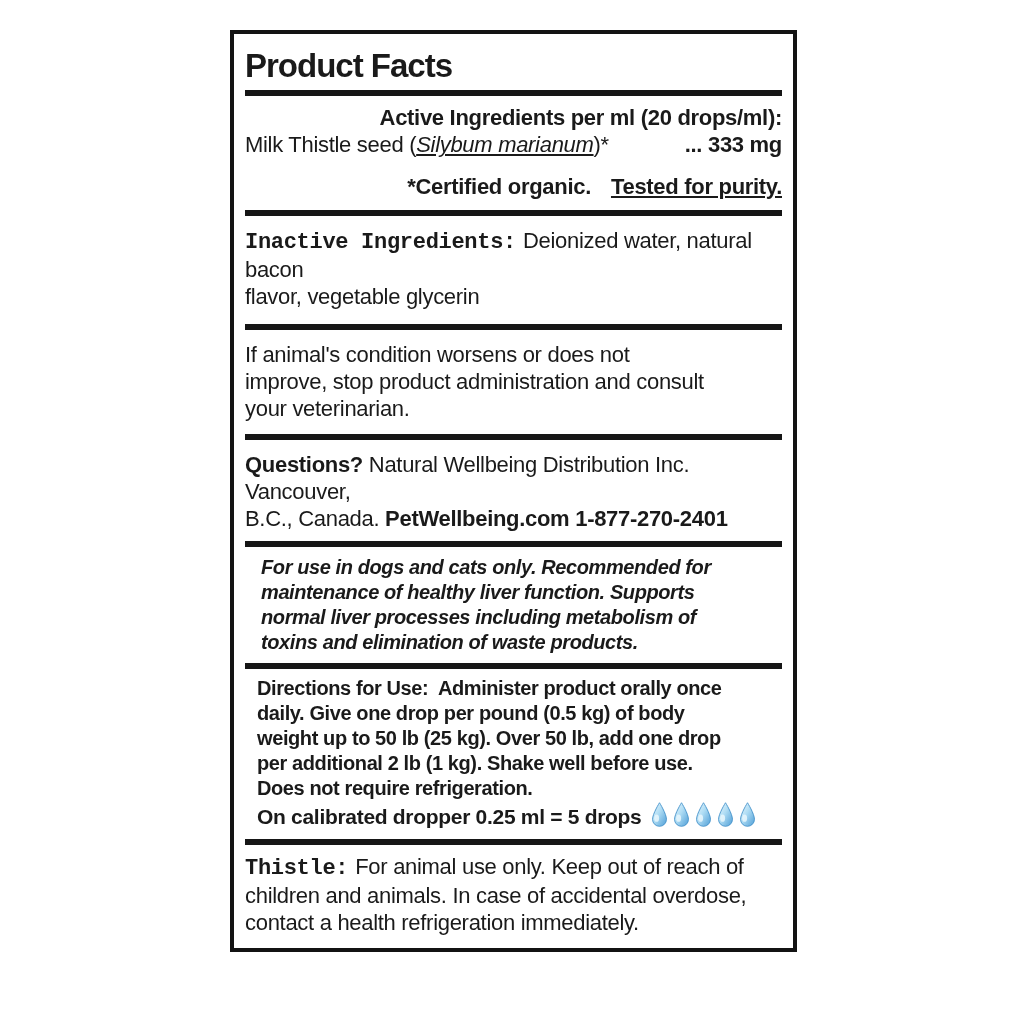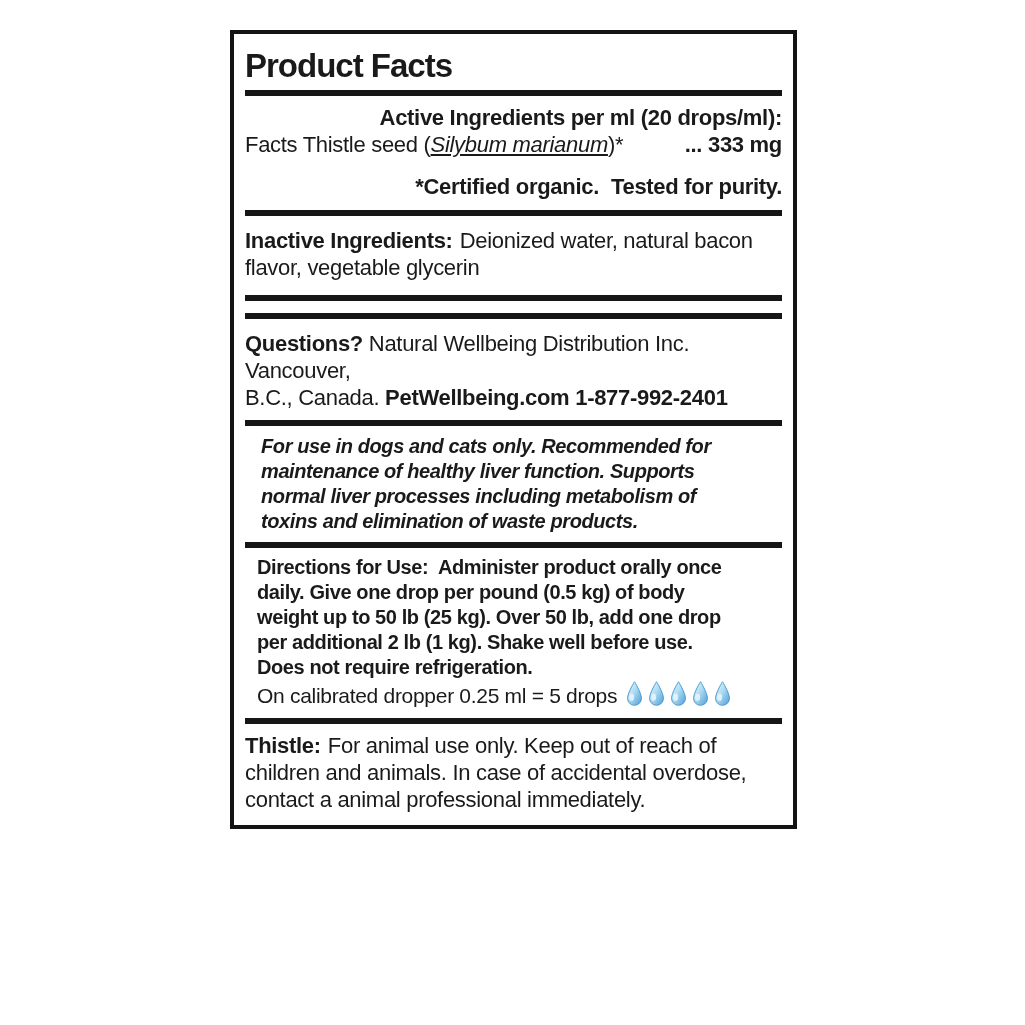"Facts Thistle seed (" span { text: Facts -> Milk }
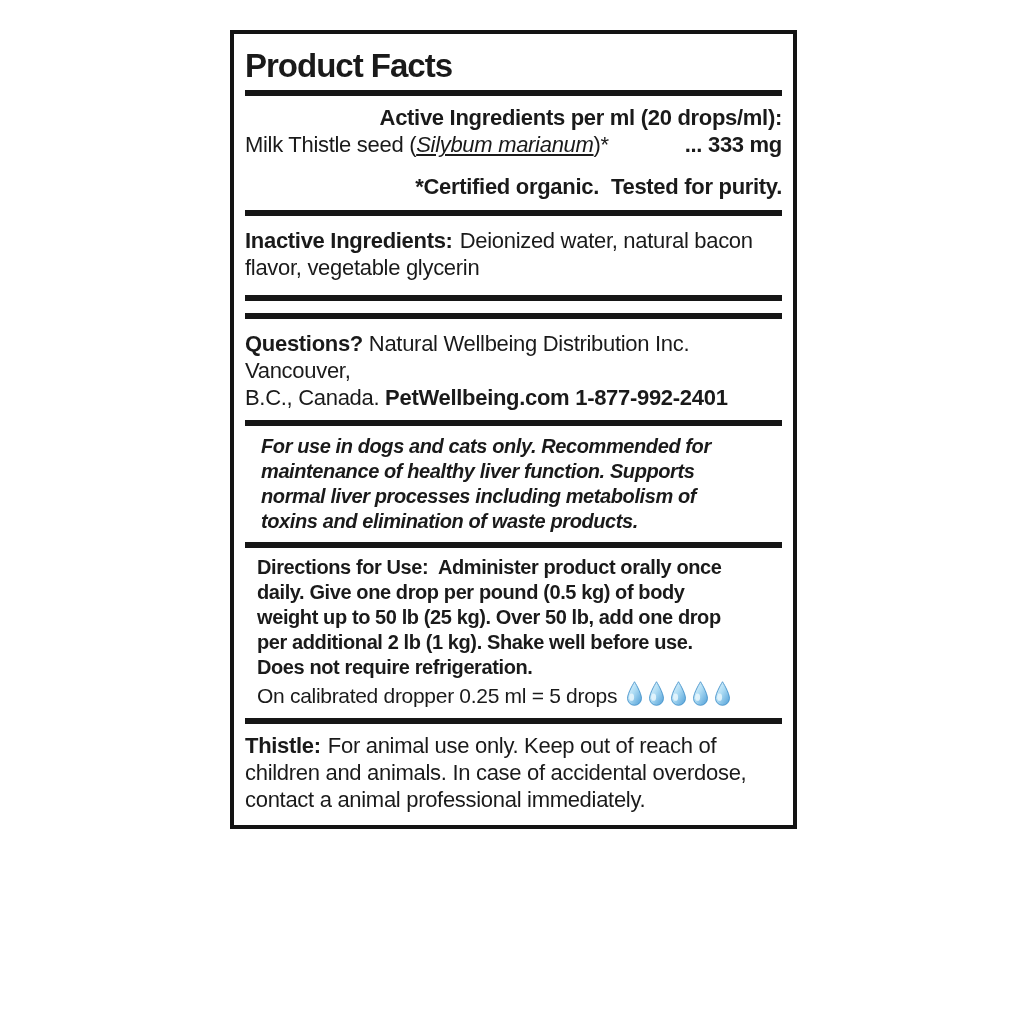"Tested for purity." .certify-gap { margin-left: 12px -> 20px; text-decoration: none -> underline }
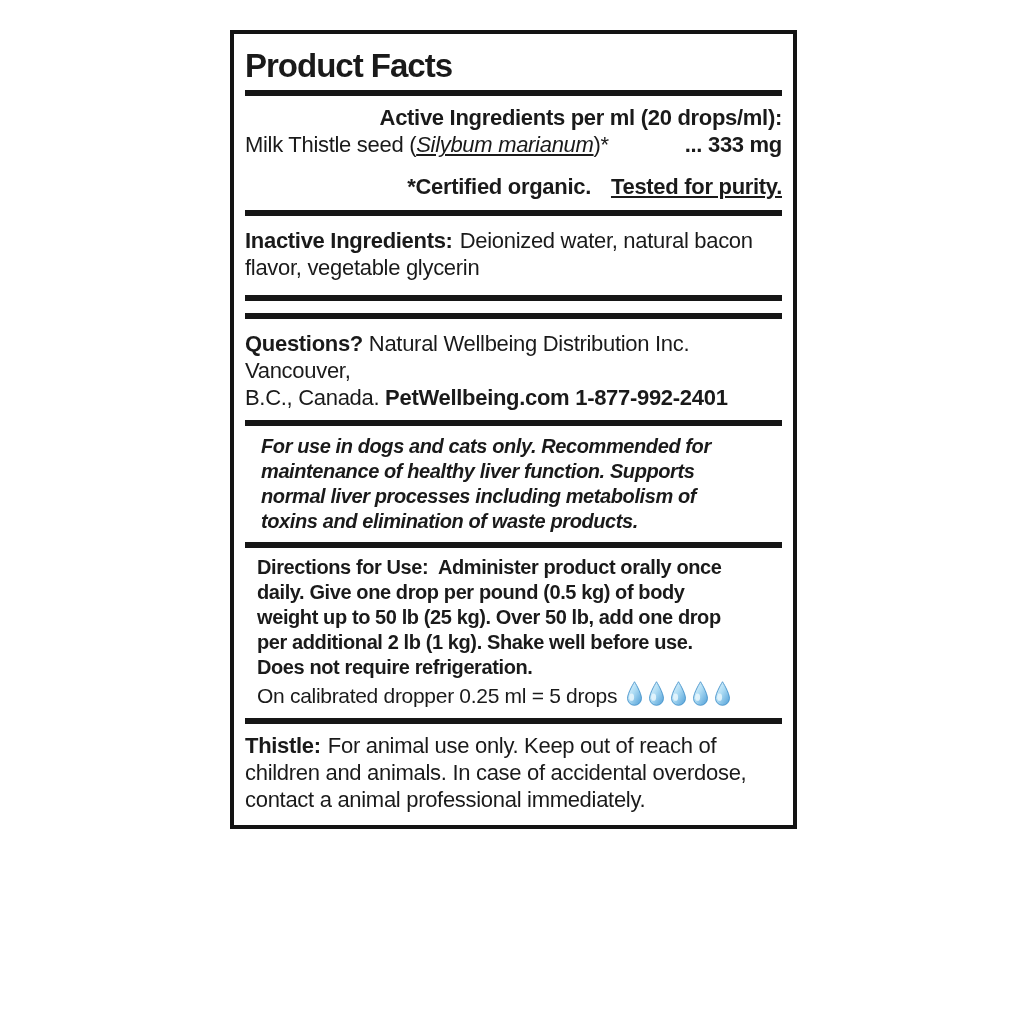"Inactive Ingredients:" .head-gap { font-family: none -> Liberation Mono, monospace }
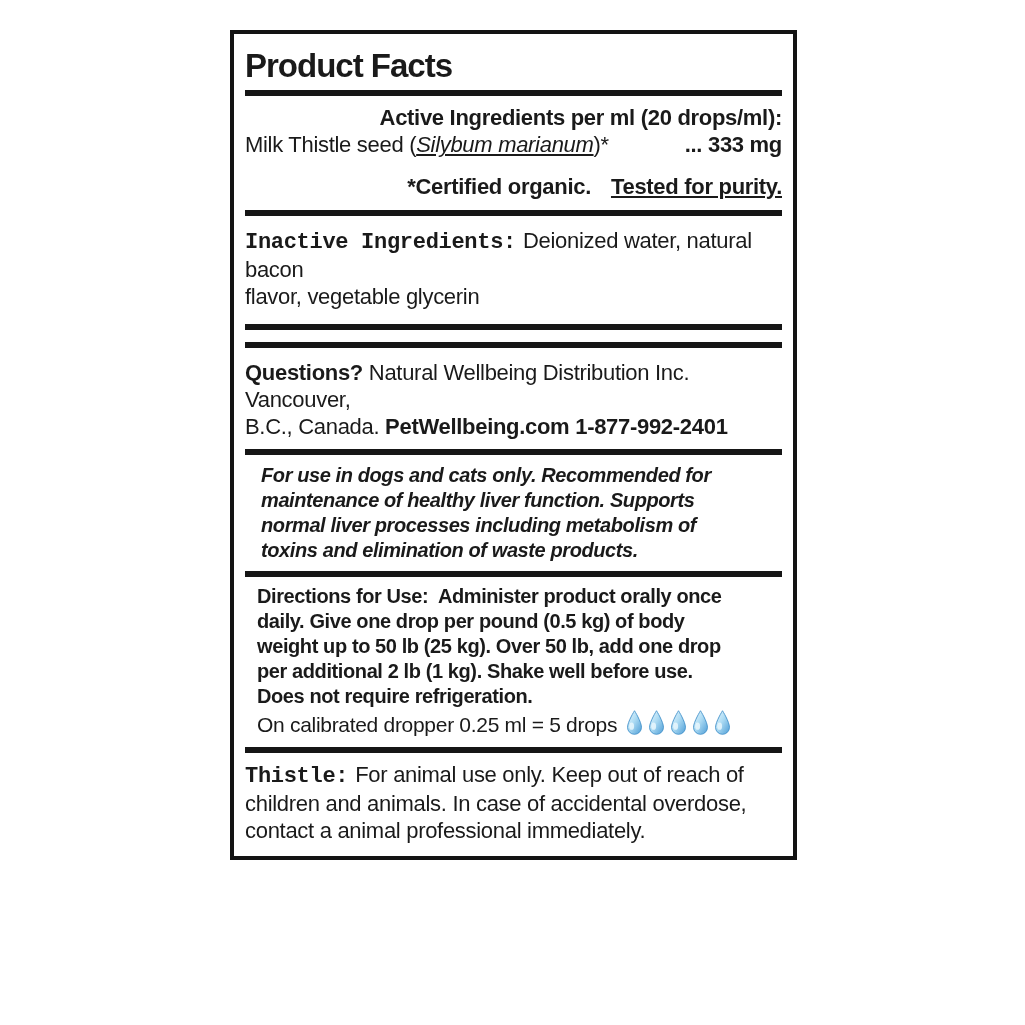"If animal's condition worsens or" p.ml { html: none -> <p>If animal's condition worsens or does not improve, stop product administration and consult your veterinarian.</p> }
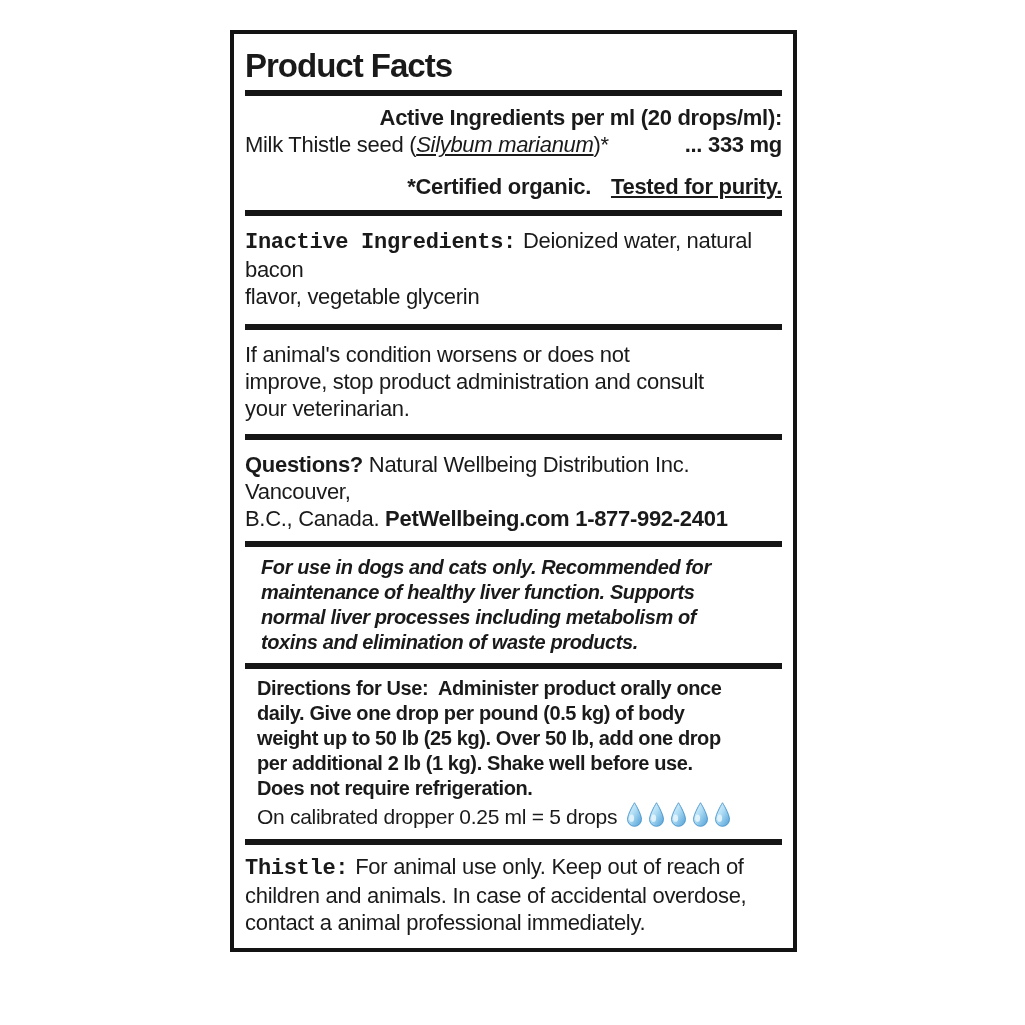"1-877-992-2401" span.b { text: 1-877-992-2401 -> 1-877-270-2401 }
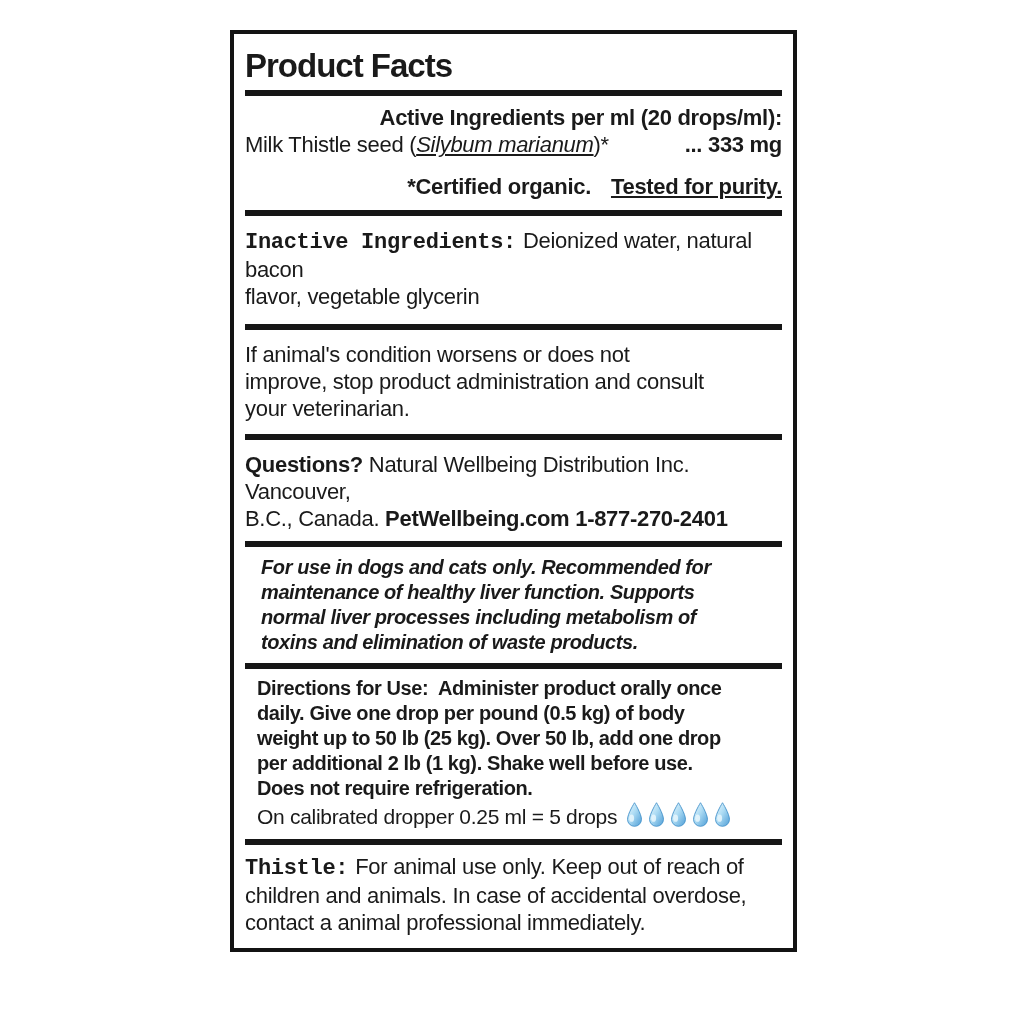"On calibrated dropper 0.25 ml" .dropper-line { font-weight: normal -> bold }
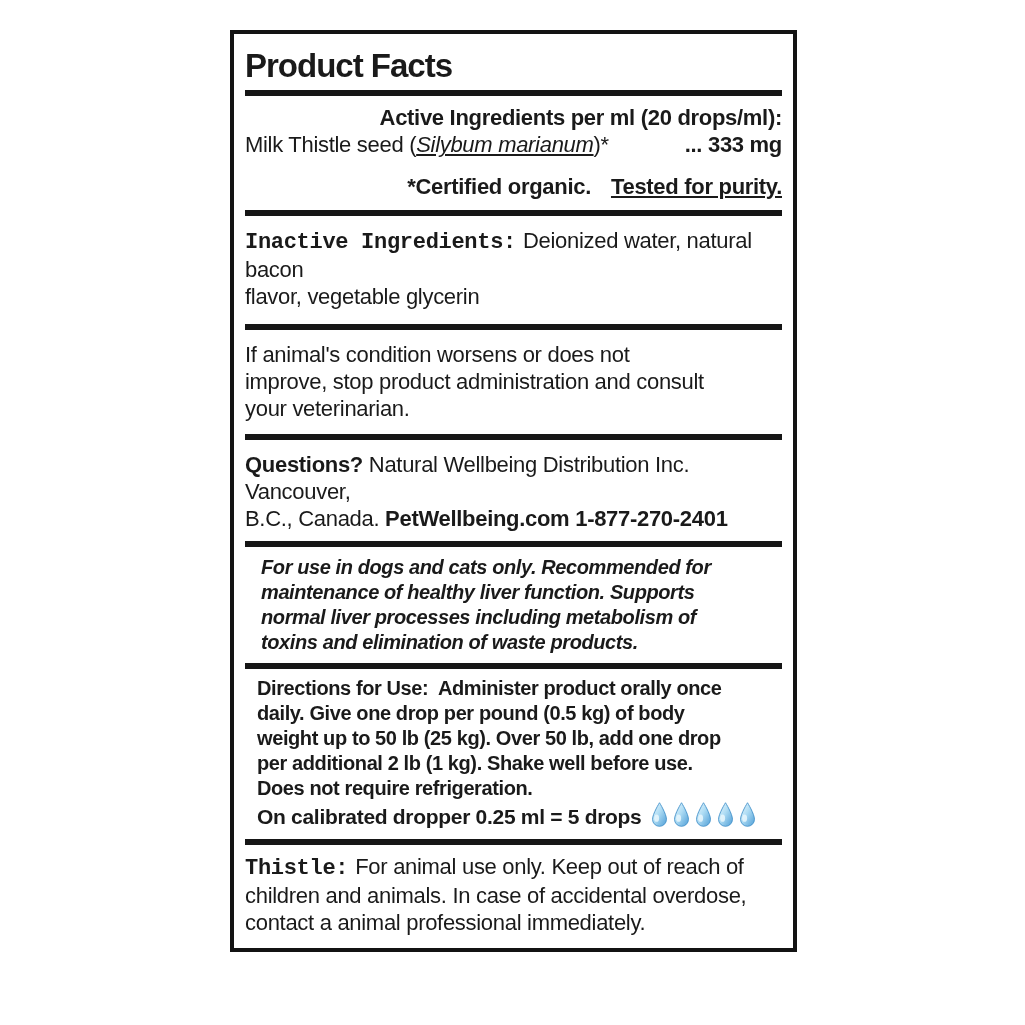"For animal use only. Keep" span.ml { text: animal professional -> health refrigeration }
